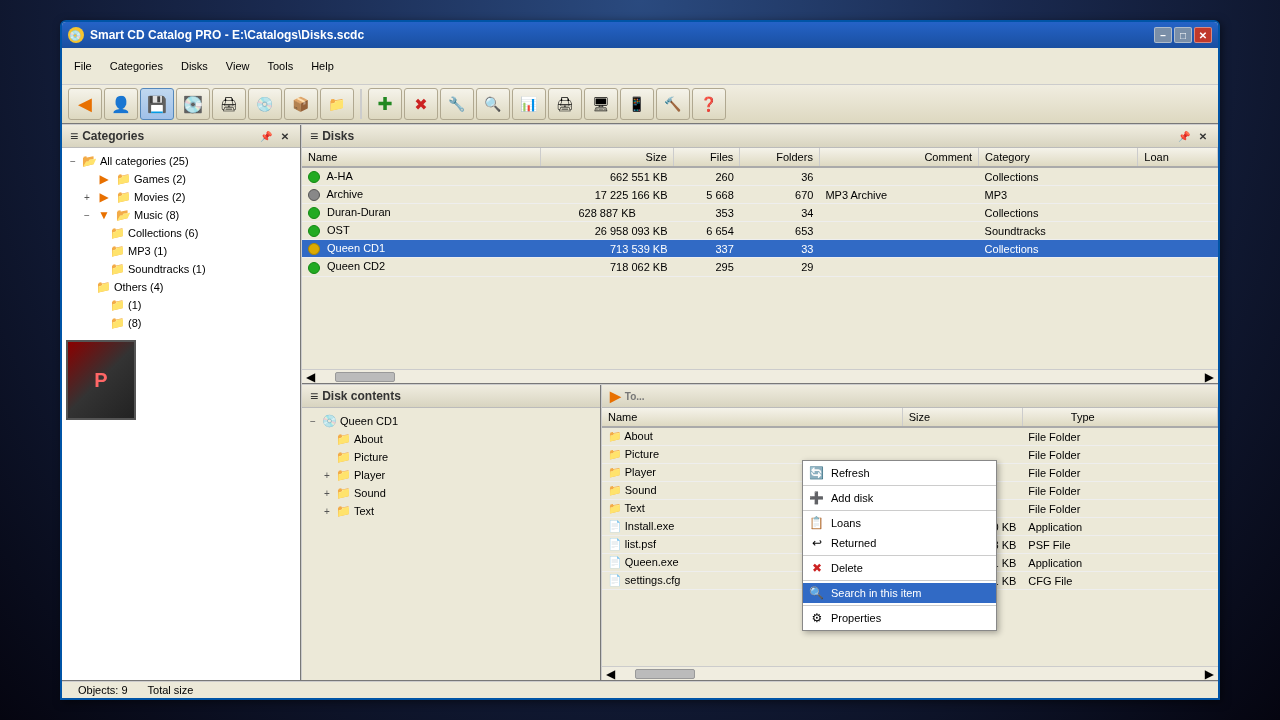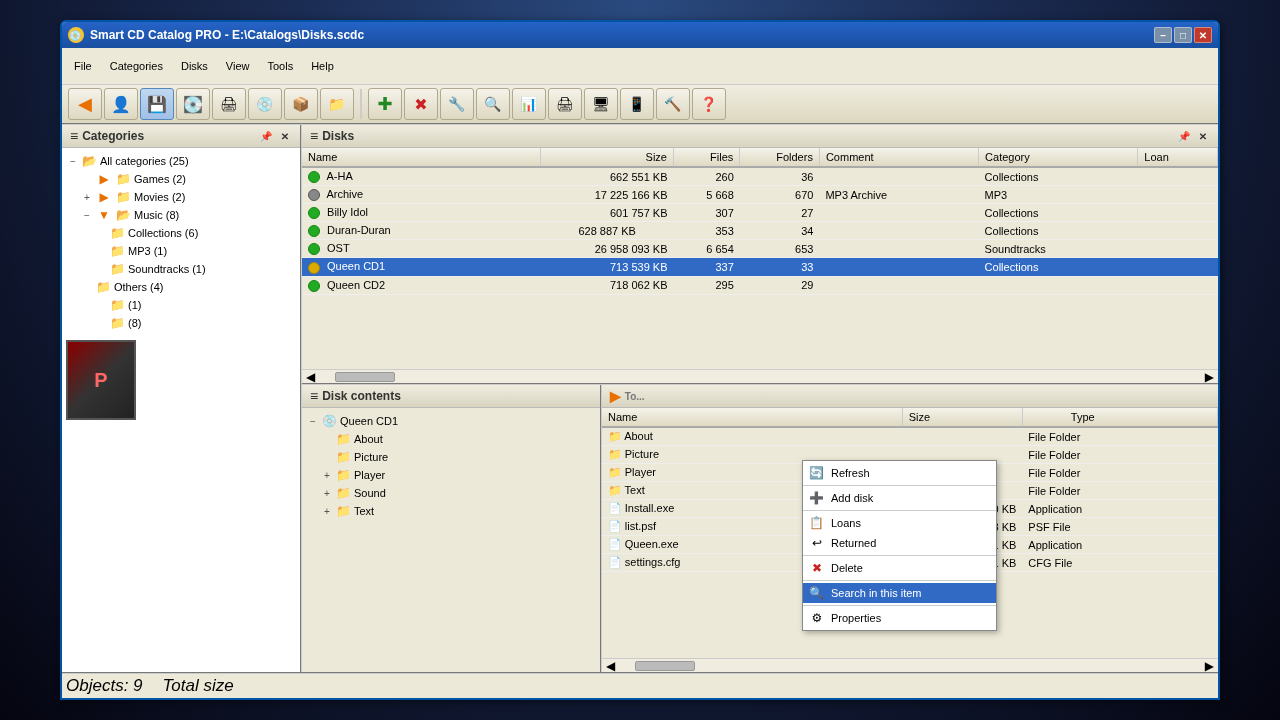"Comment" .col-comment { text-align: none -> right }
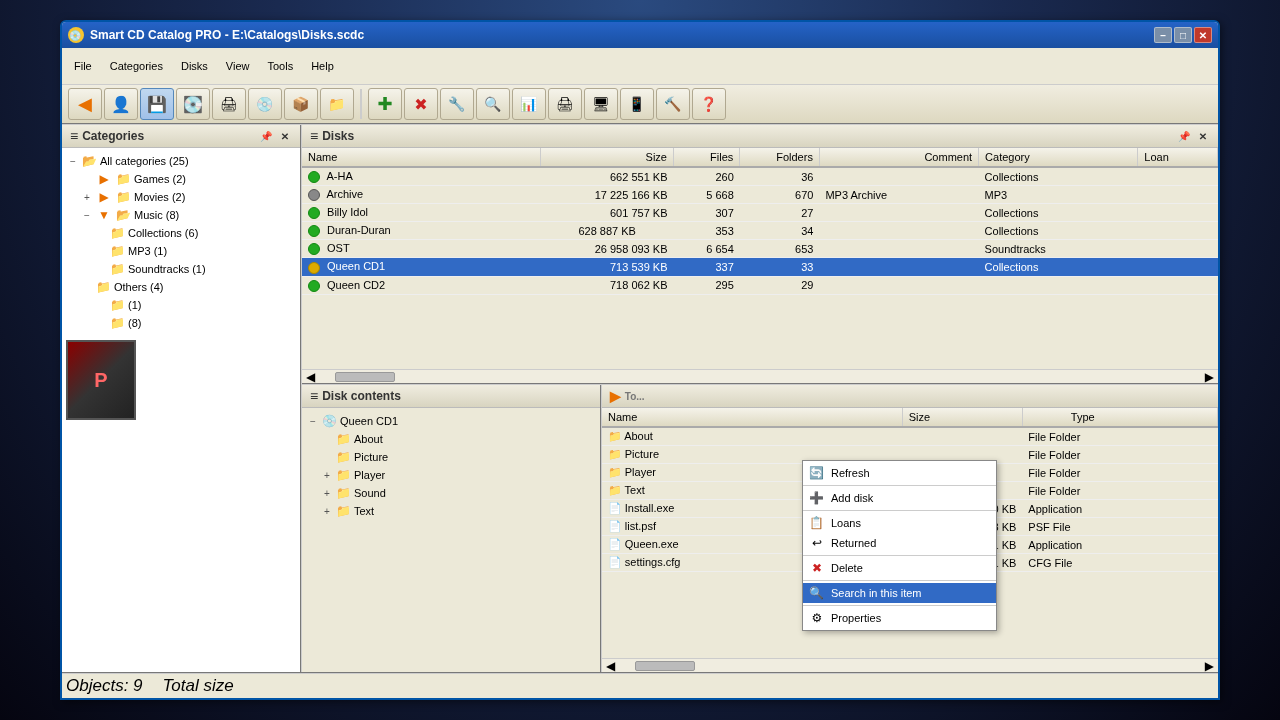"Billy Idol" tr { html: <tr> <td> <span></span> Billy Idol </td> <td>601 757 KB</td> <td>307</td> <td>27</td> <td></td> <td>Collections</td> <td></td> </tr> -> none }
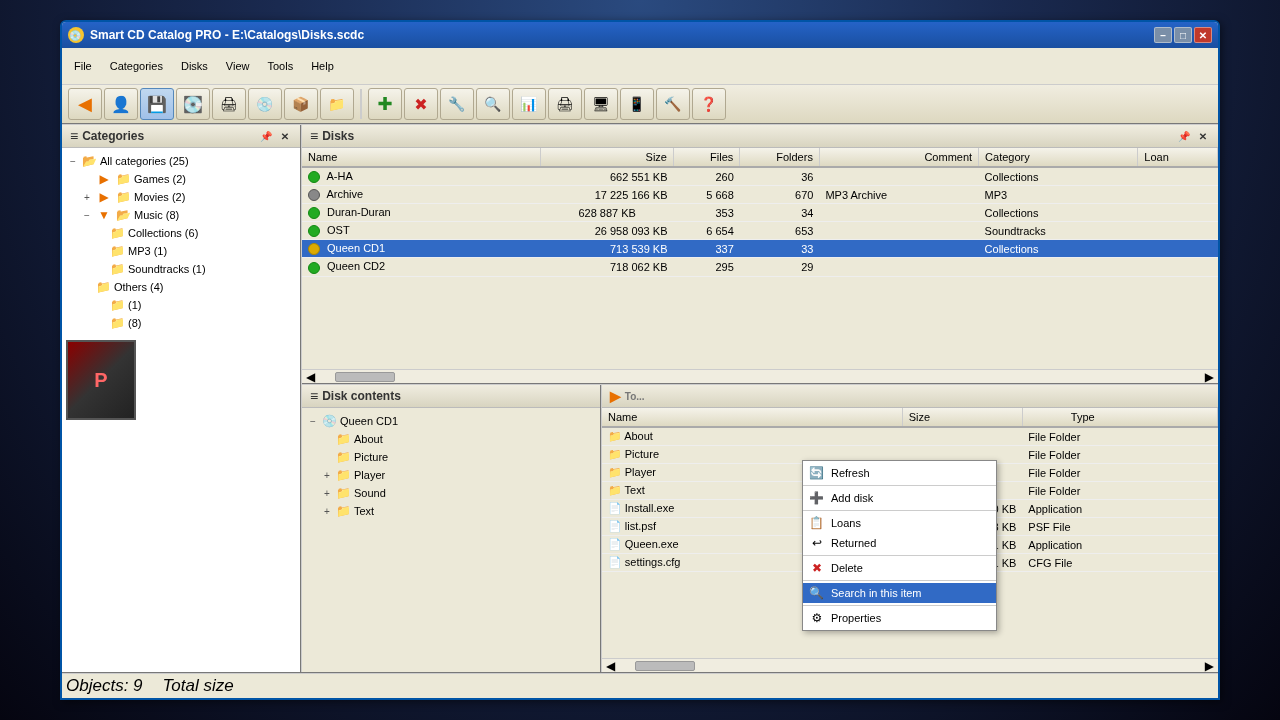"📁 Sound" tr { html: none -> <tr> <td><span>📁</span> Sound</td> <td></td> <td>File Folder</td> </tr> }
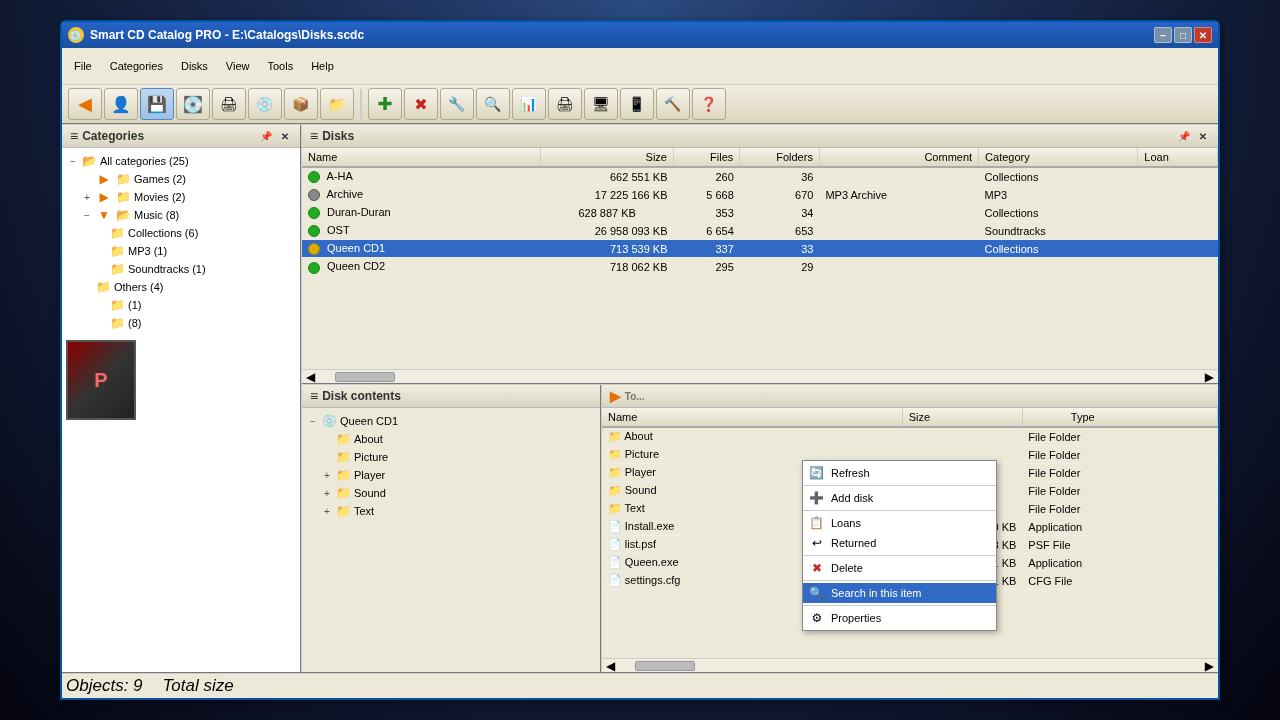"Objects: 9" .status-bar { font-size: 17px -> 11px; font-style: italic -> none; padding: 2px 4px -> 2px 16px }
